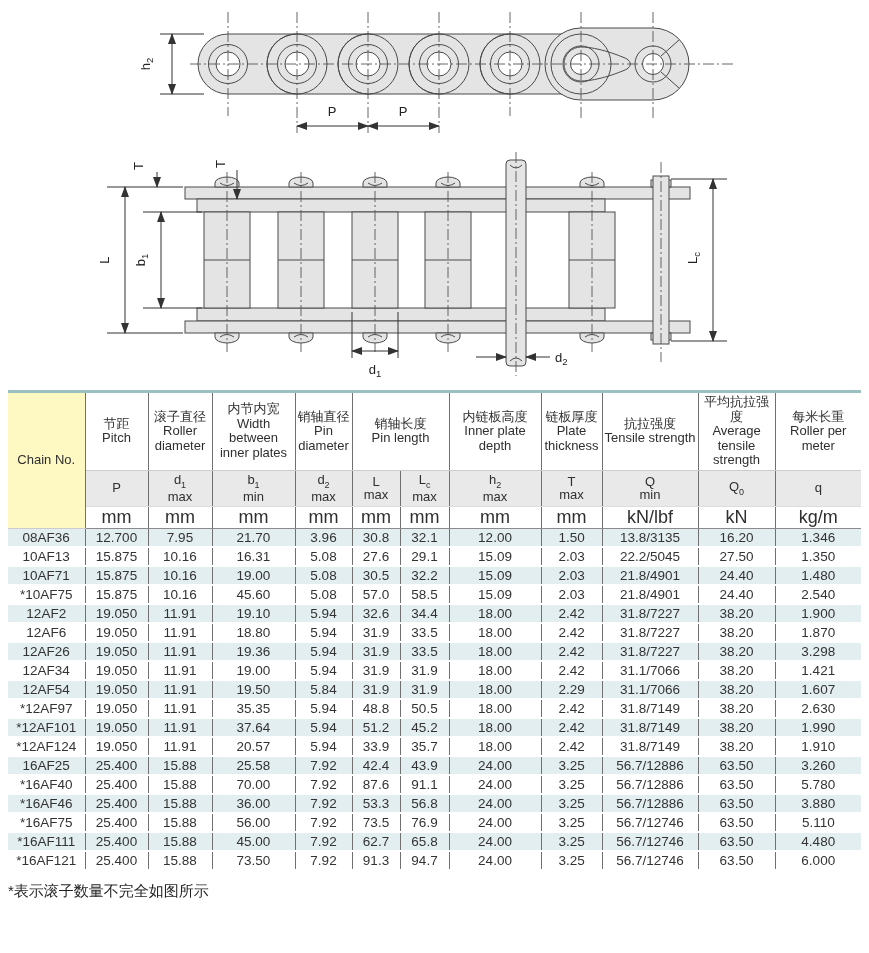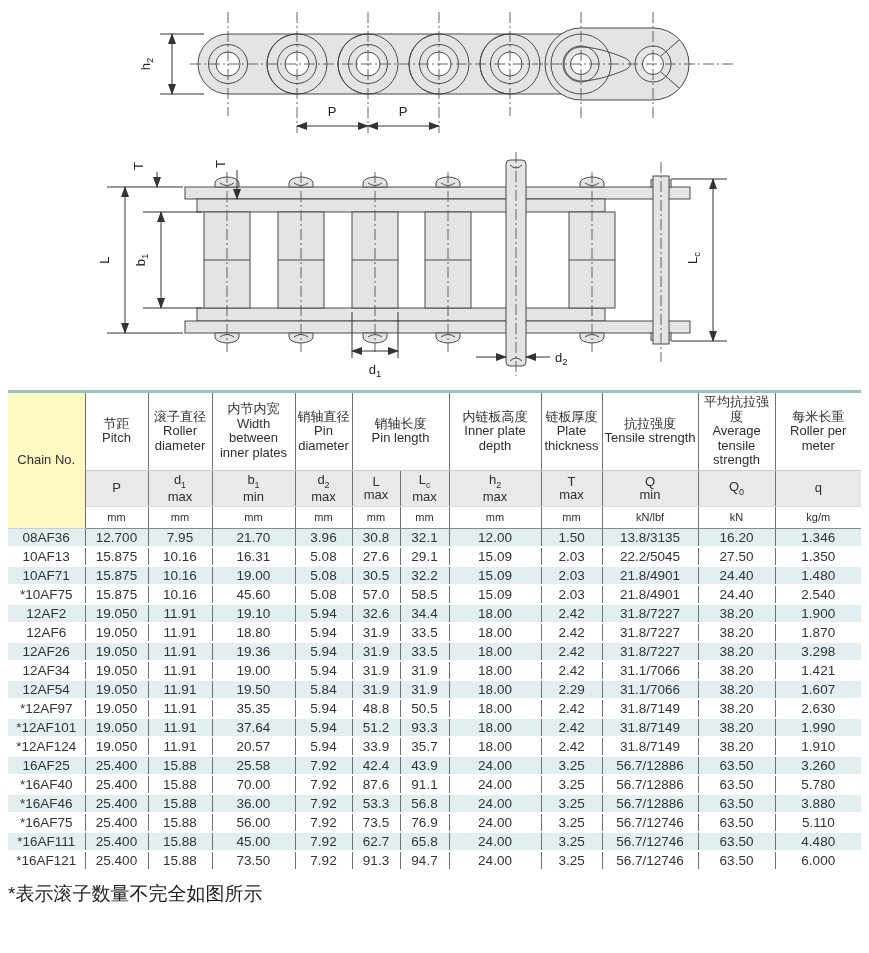"mm" tr.unit-row th { font-size: 11px -> 18px }
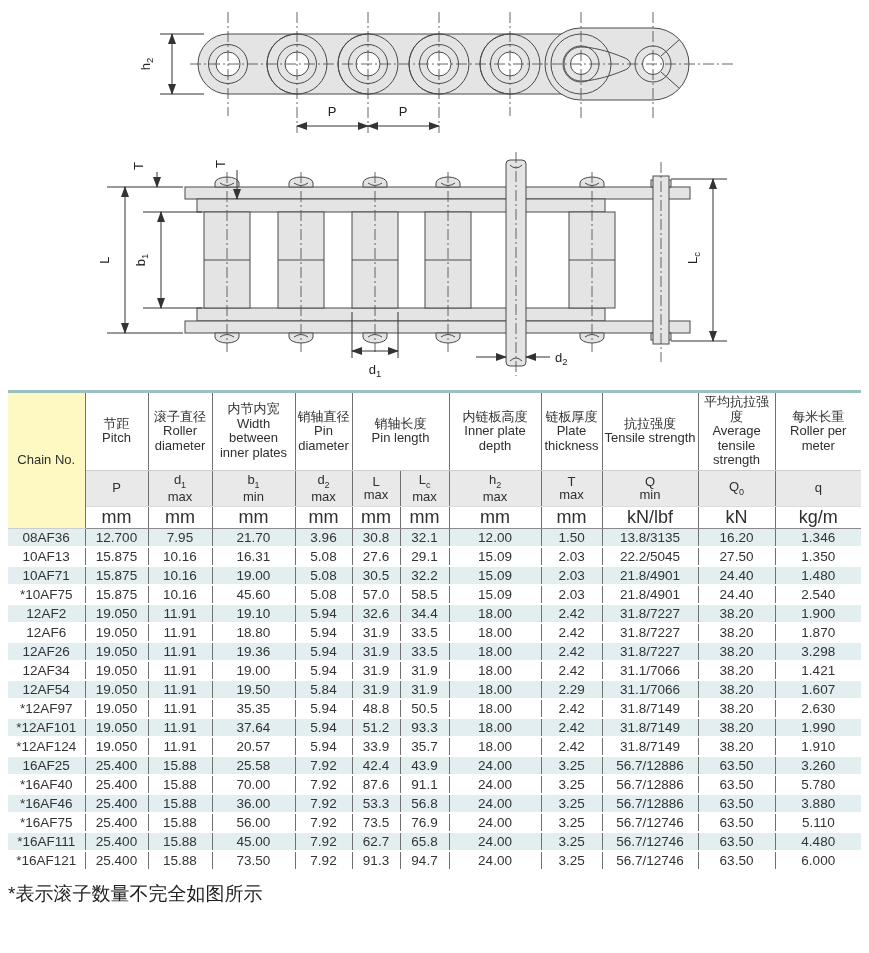"93.3" td { text: 93.3 -> 45.2 }
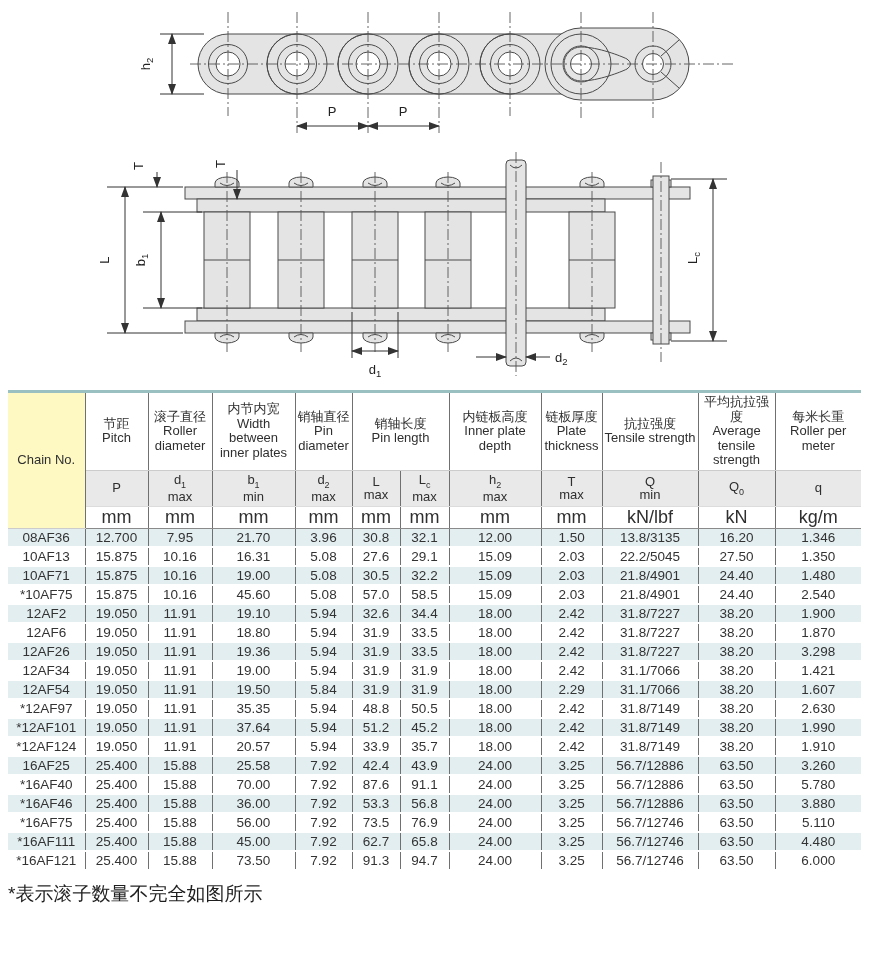"*表示滚子数量不完全如图所示" .notes p { font-size: 19px -> 15px }
